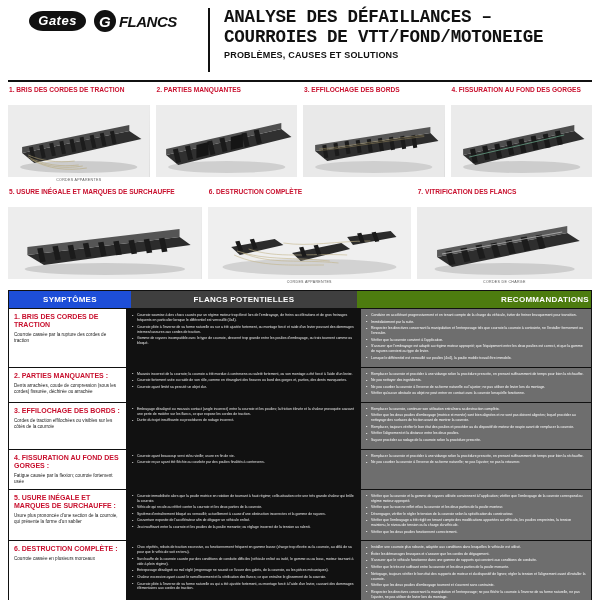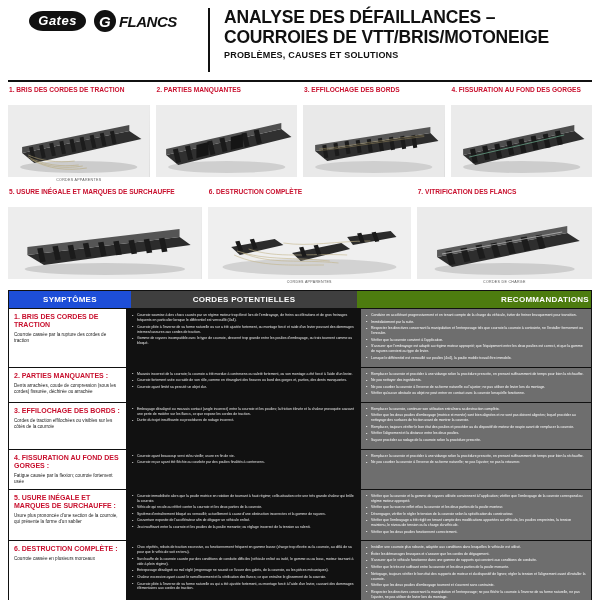"ANALYSE DES DÉFAILLANCES –" .titles h1 { font-family: none -> Liberation Mono, monospace }
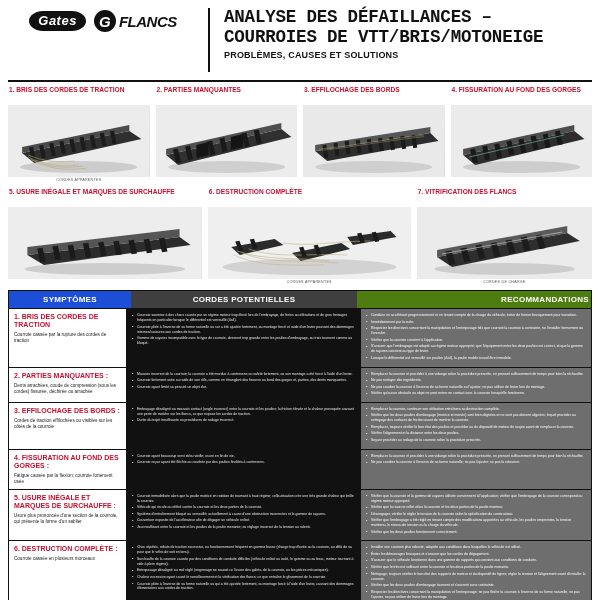"COURROIES DE VTT/BRIS/MOTONEIGE" span { text: VTT/BRIS/MOTONEIGE -> VTT/FOND/MOTONEIGE }
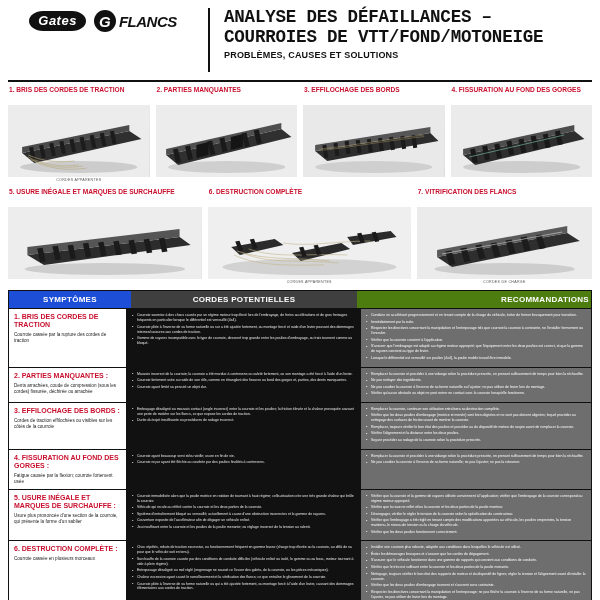"CORDES POTENTIELLES" div.th { text: CORDES -> FLANCS }
